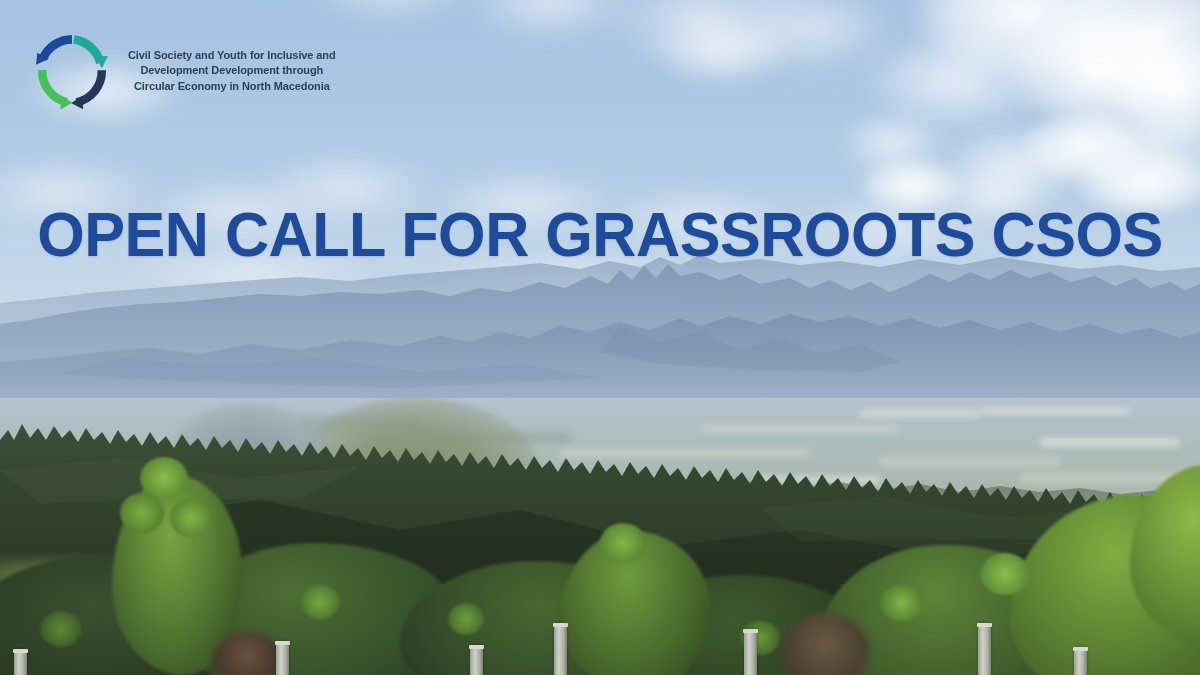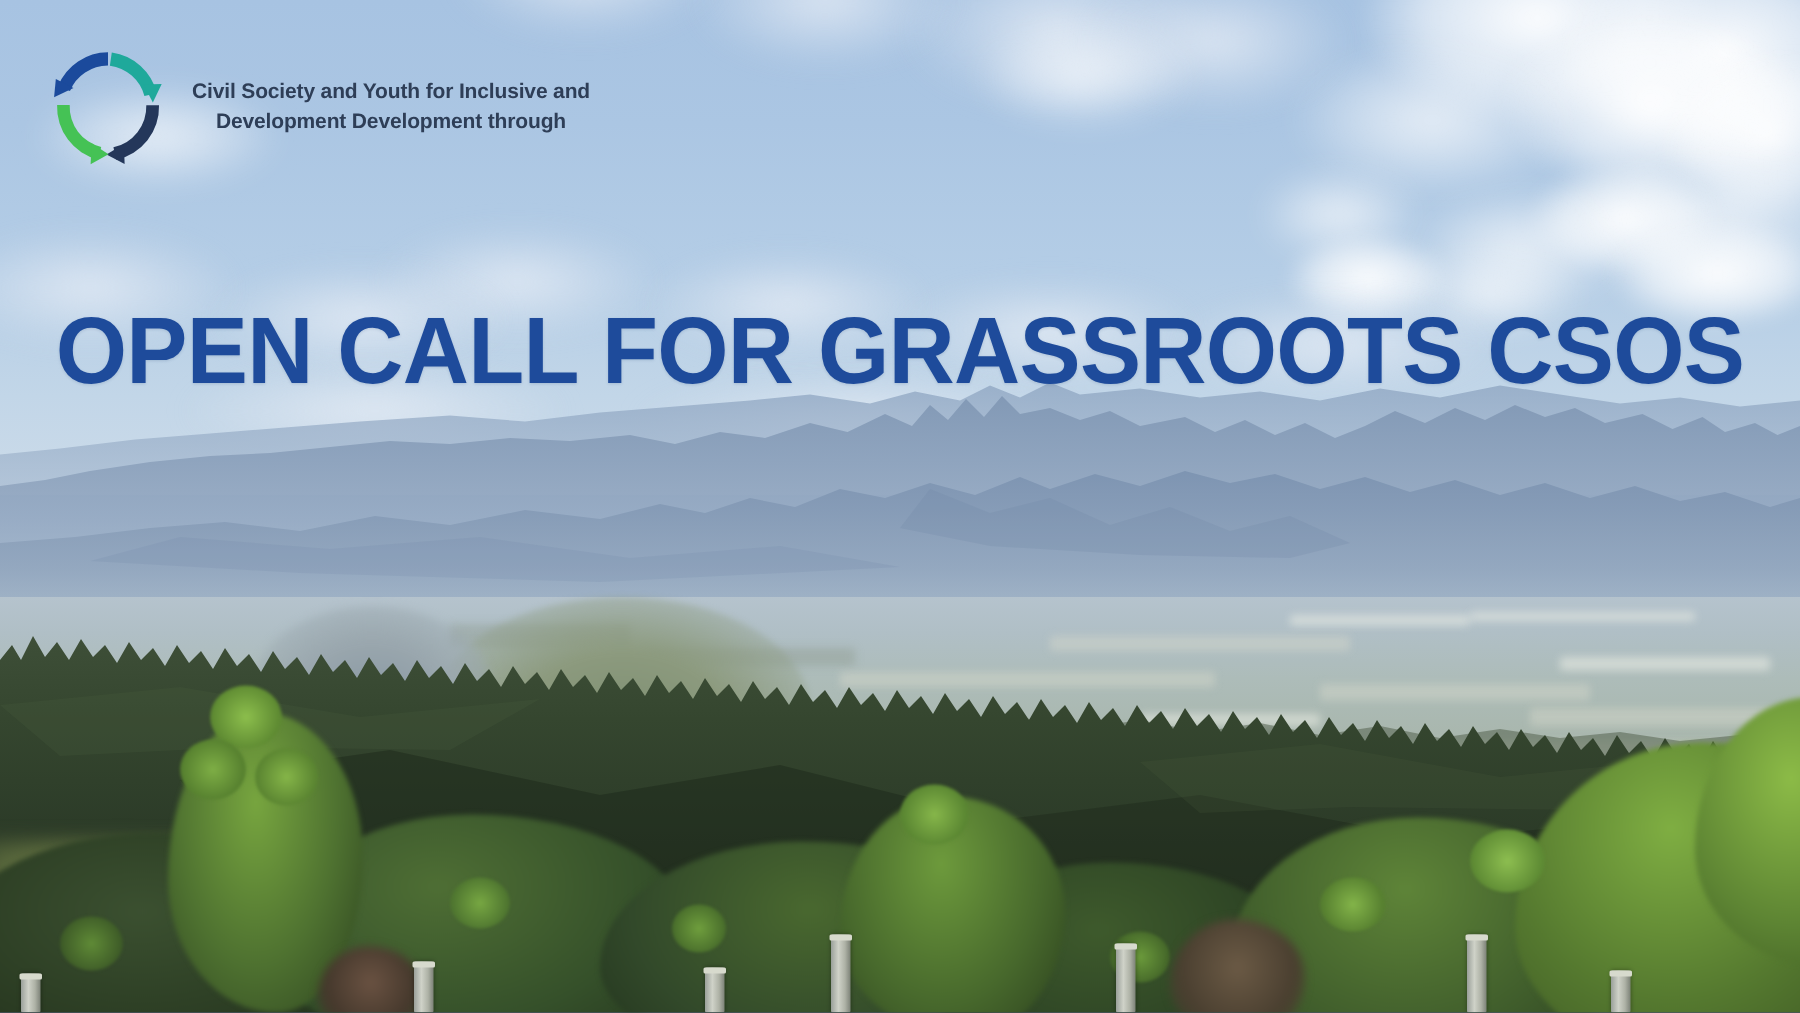"Civil Society and Youth for" .logo-text { font-size: 14px -> 11px }
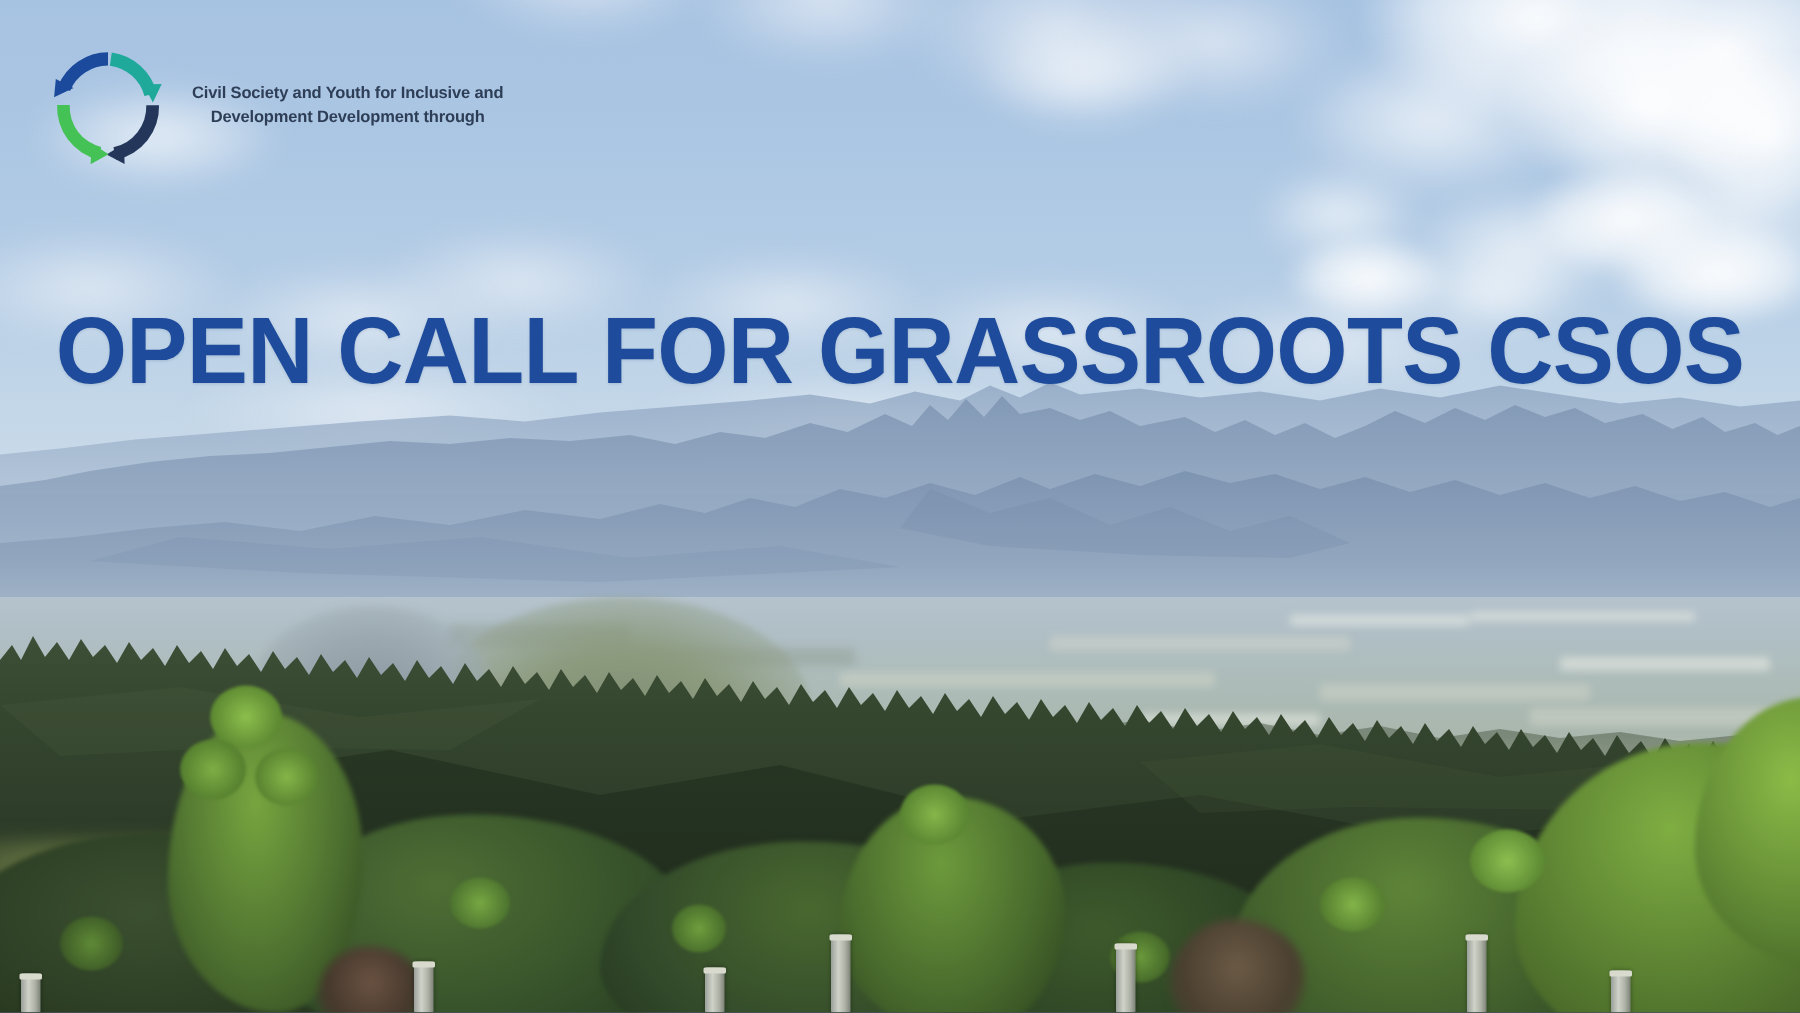"Circular Economy in North Macedonia" div { html: none -> <div>Circular Economy in North Macedonia</div> }
